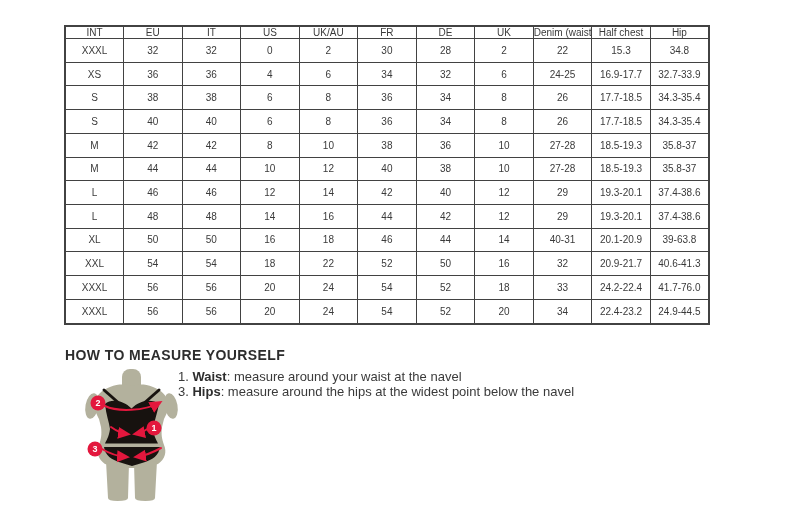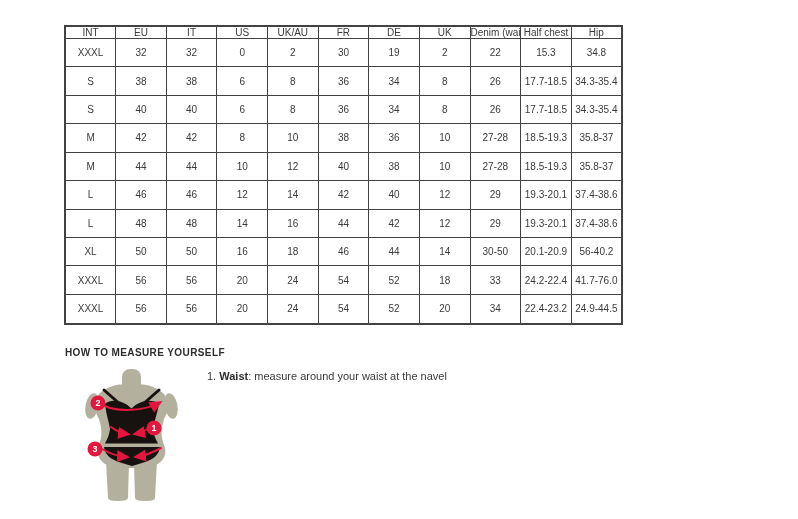"INT" table.size-table { width: 559px -> 646px }
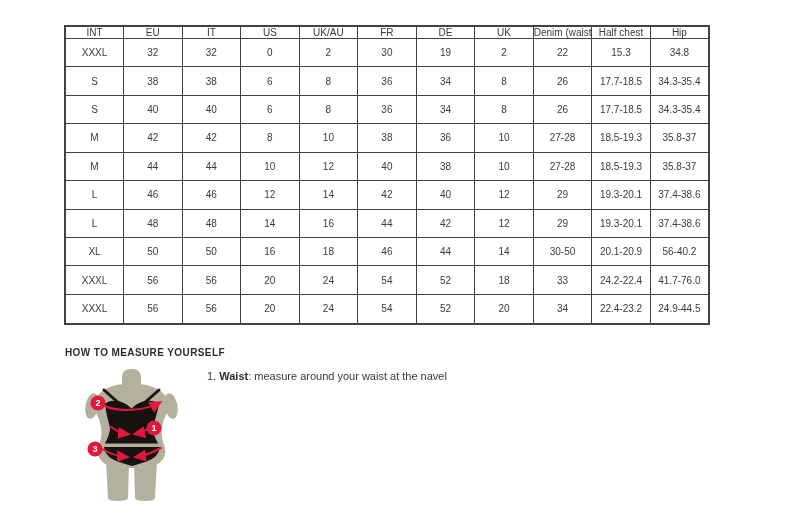"19" td { text: 19 -> 28 }
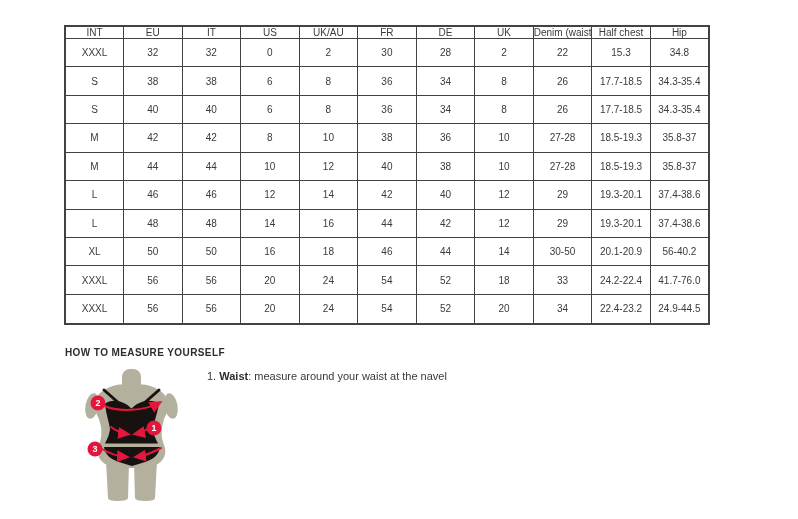"XS" tr { html: none -> <tr> <td>XS</td> <td>36</td> <td>36</td> <td>4</td> <td>6</td> <td>34</td> <td>32</td> <td>6</td> <td>24-25</td> <td>16.9-17.7</td> <td>32.7-33.9</td> </tr> }
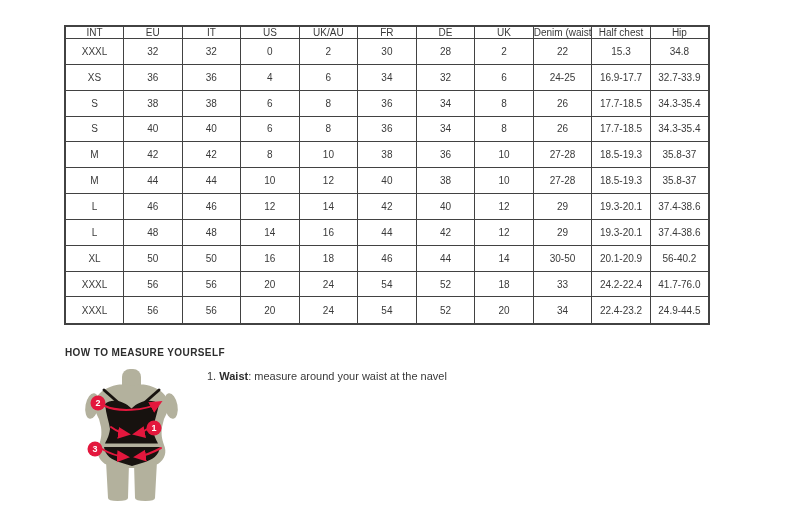"30-50" td { text: 30-50 -> 40-31 }
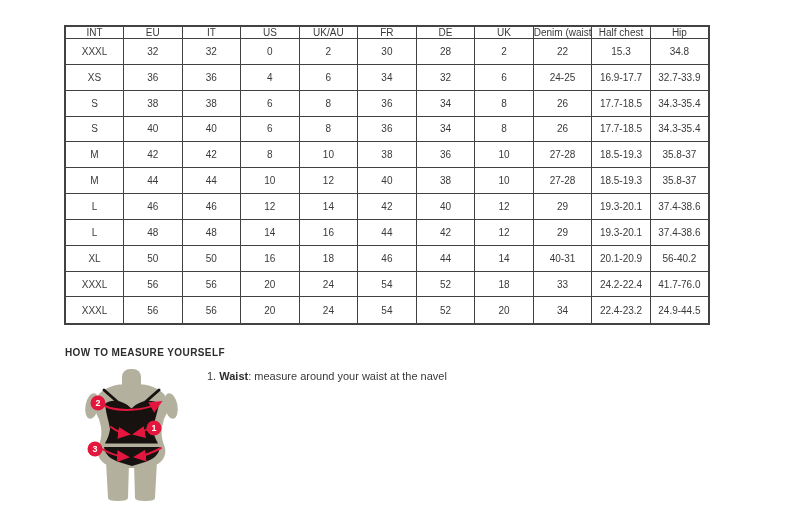"56-40.2" td { text: 56-40.2 -> 39-63.8 }
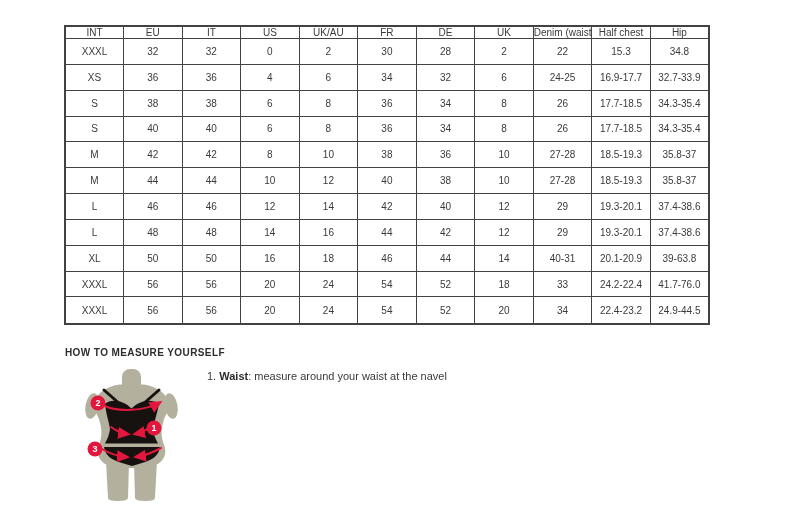"XXL" tr { html: none -> <tr> <td>XXL</td> <td>54</td> <td>54</td> <td>18</td> <td>22</td> <td>52</td> <td>50</td> <td>16</td> <td>32</td> <td>20.9-21.7</td> <td>40.6-41.3</td> </tr> }
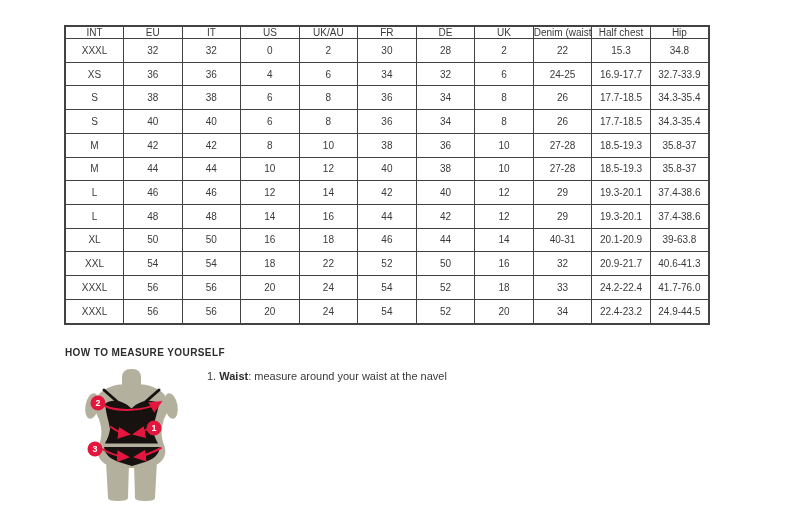"HOW TO MEASURE YOURSELF" .measure-title { font-size: 10px -> 14px }
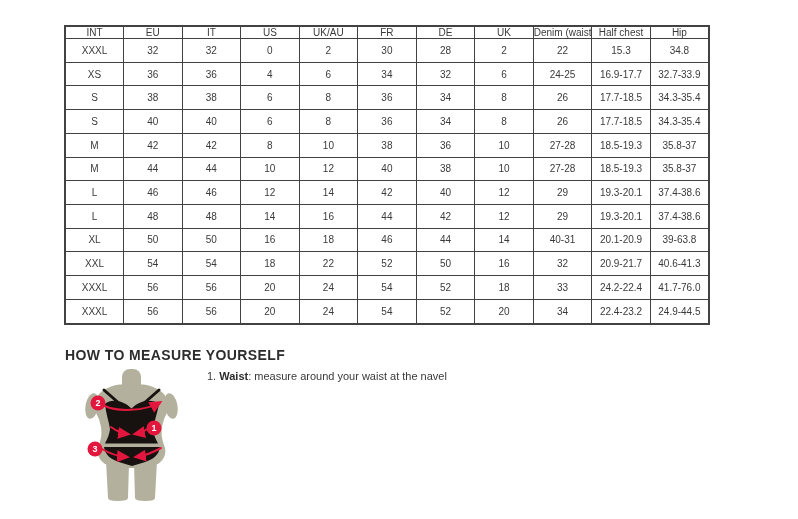"1. Waist: measure around your" .steps { font-size: 11px -> 13px; margin-left: 29px -> none }
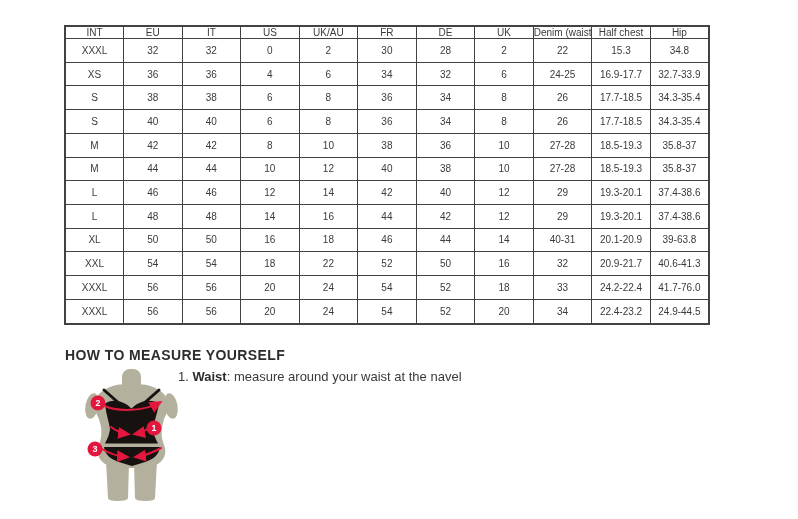"3. Hips: measure around the" div.step { html: none -> <div><span>3.</span> <span>Hips</span><span>: measure around the hips at the widest point below the navel</span></div> }
